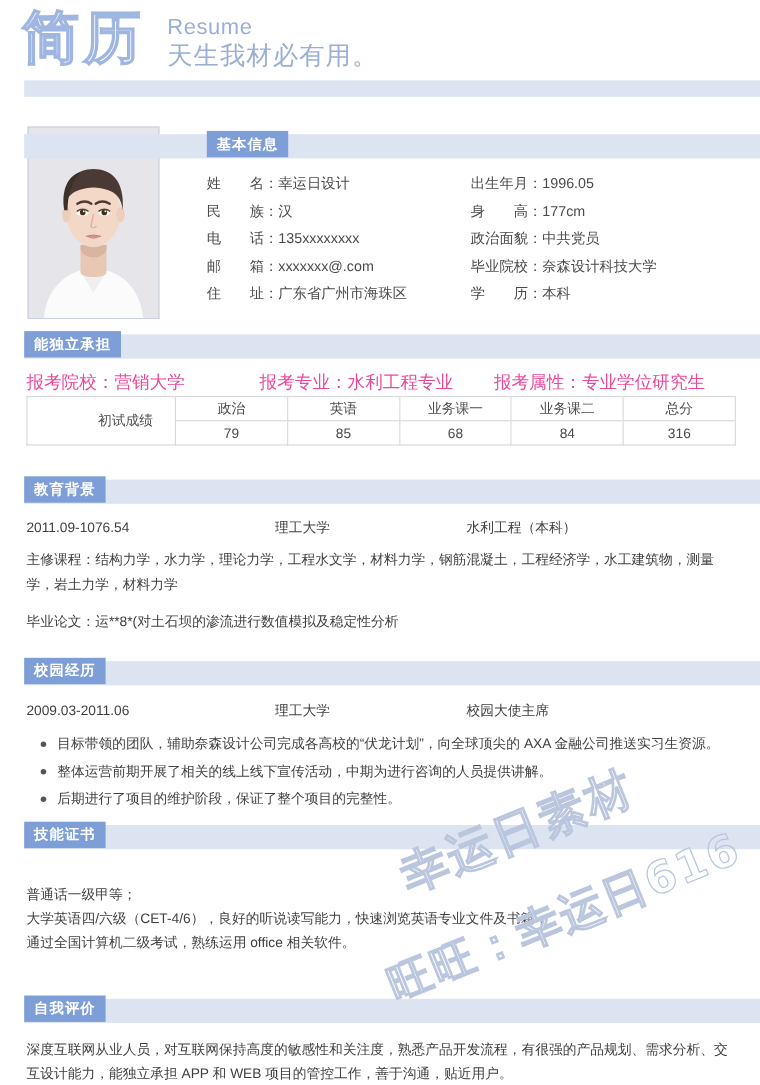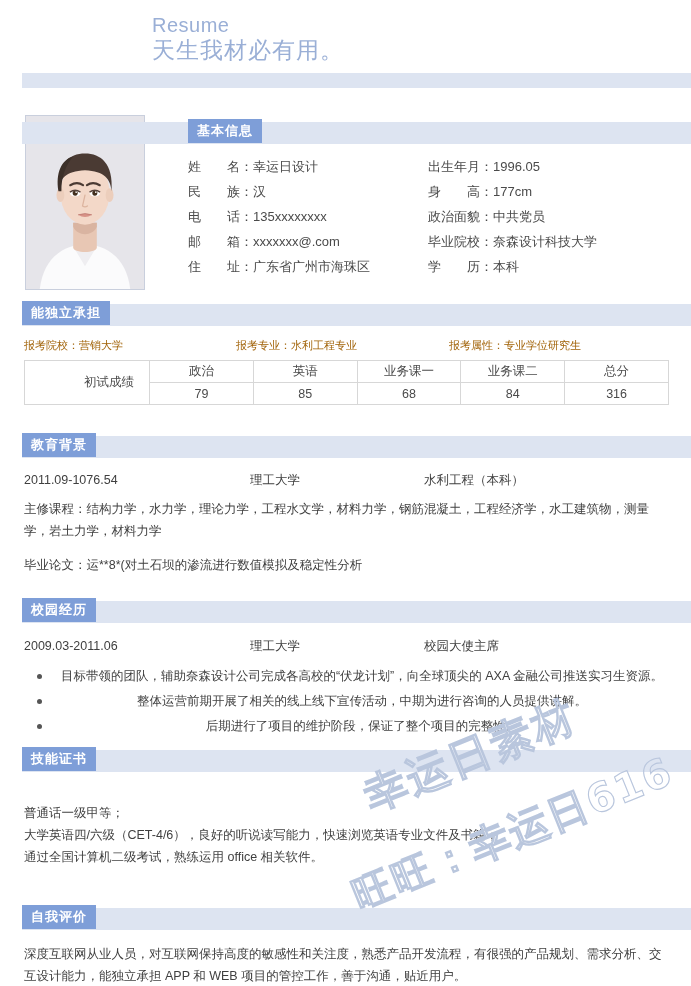"简历" div.logo-cn { html: none -> <div>简历</div> }
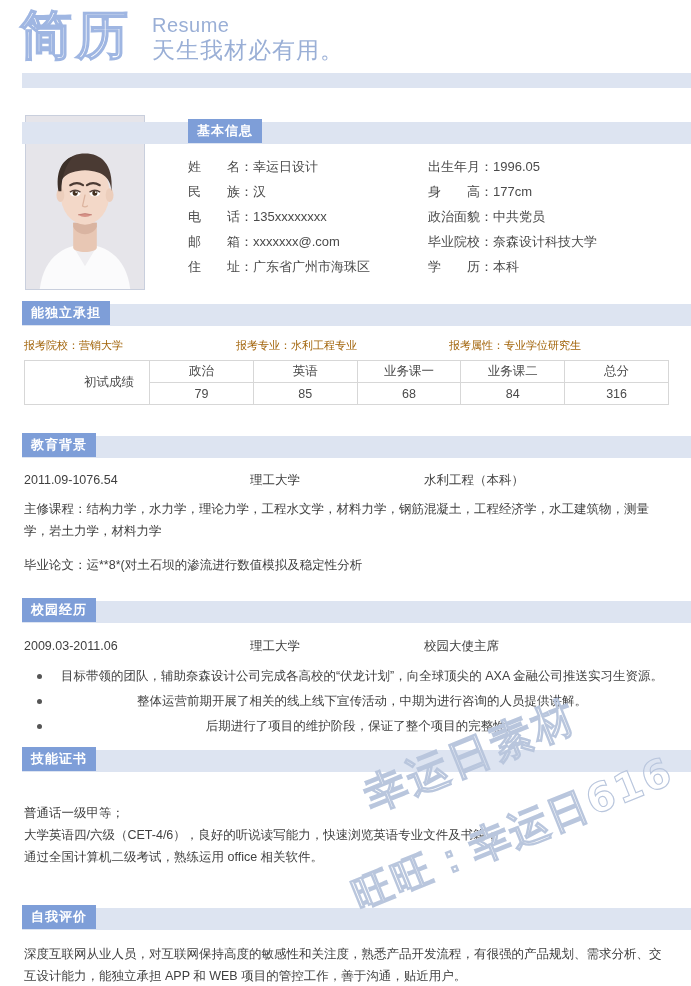"报考院校：营销大学" .exam-line span { color: #a16207 -> #ec4899; font-size: 11px -> 16px }
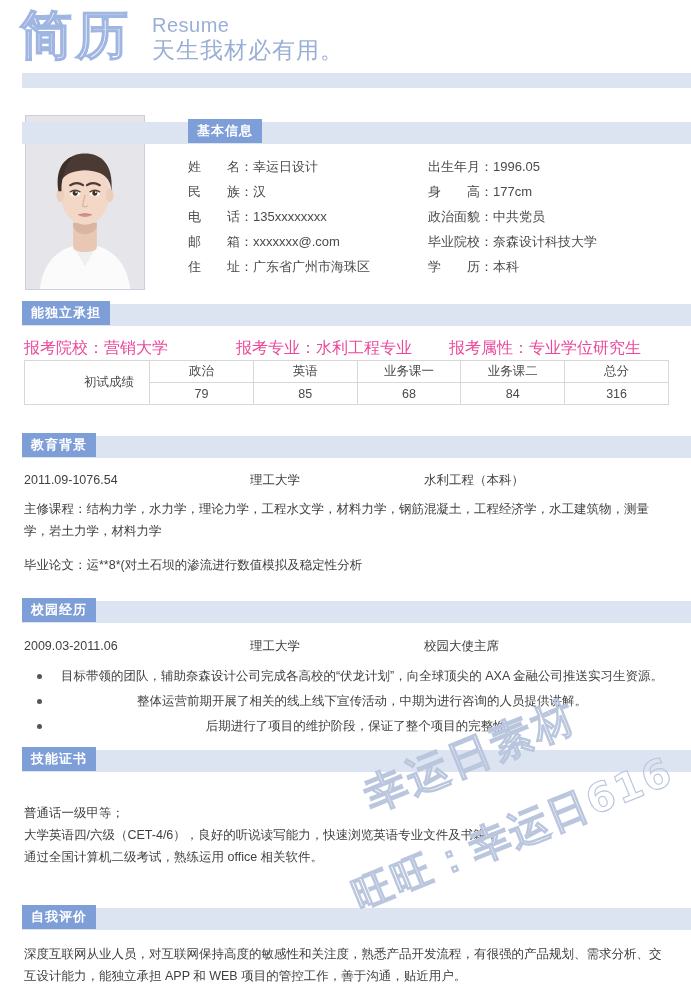"初试成绩" table.score td.first { width: 125px -> 135px }
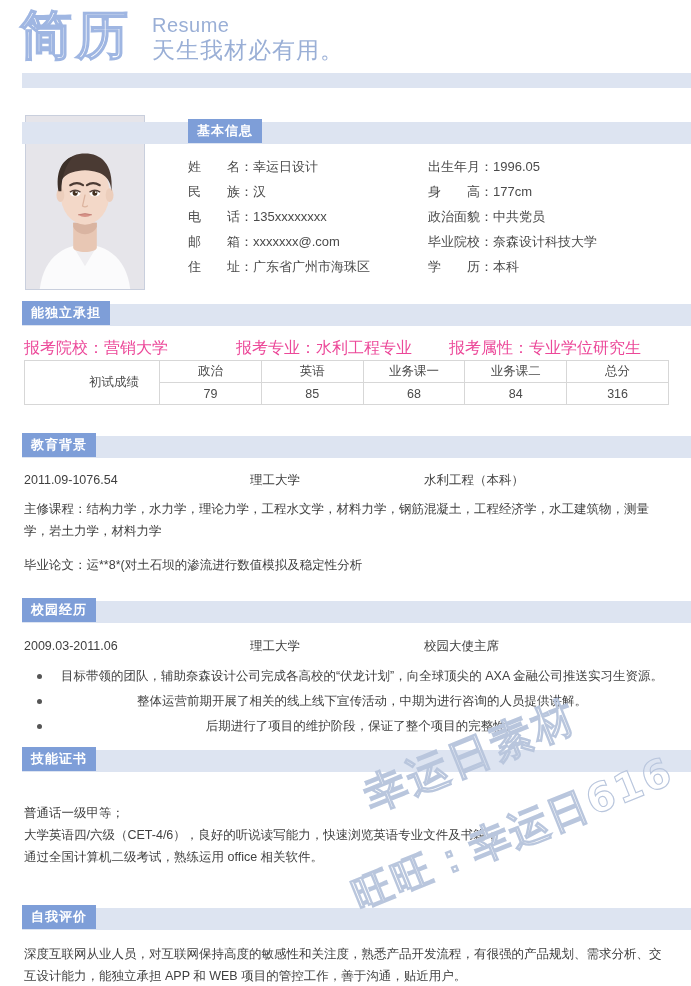"目标带领的团队，辅助奈森设计公司完成各高校的“伏龙计划”，向全球顶尖的 AXA" ul.bullets li { text-align: center -> none }
